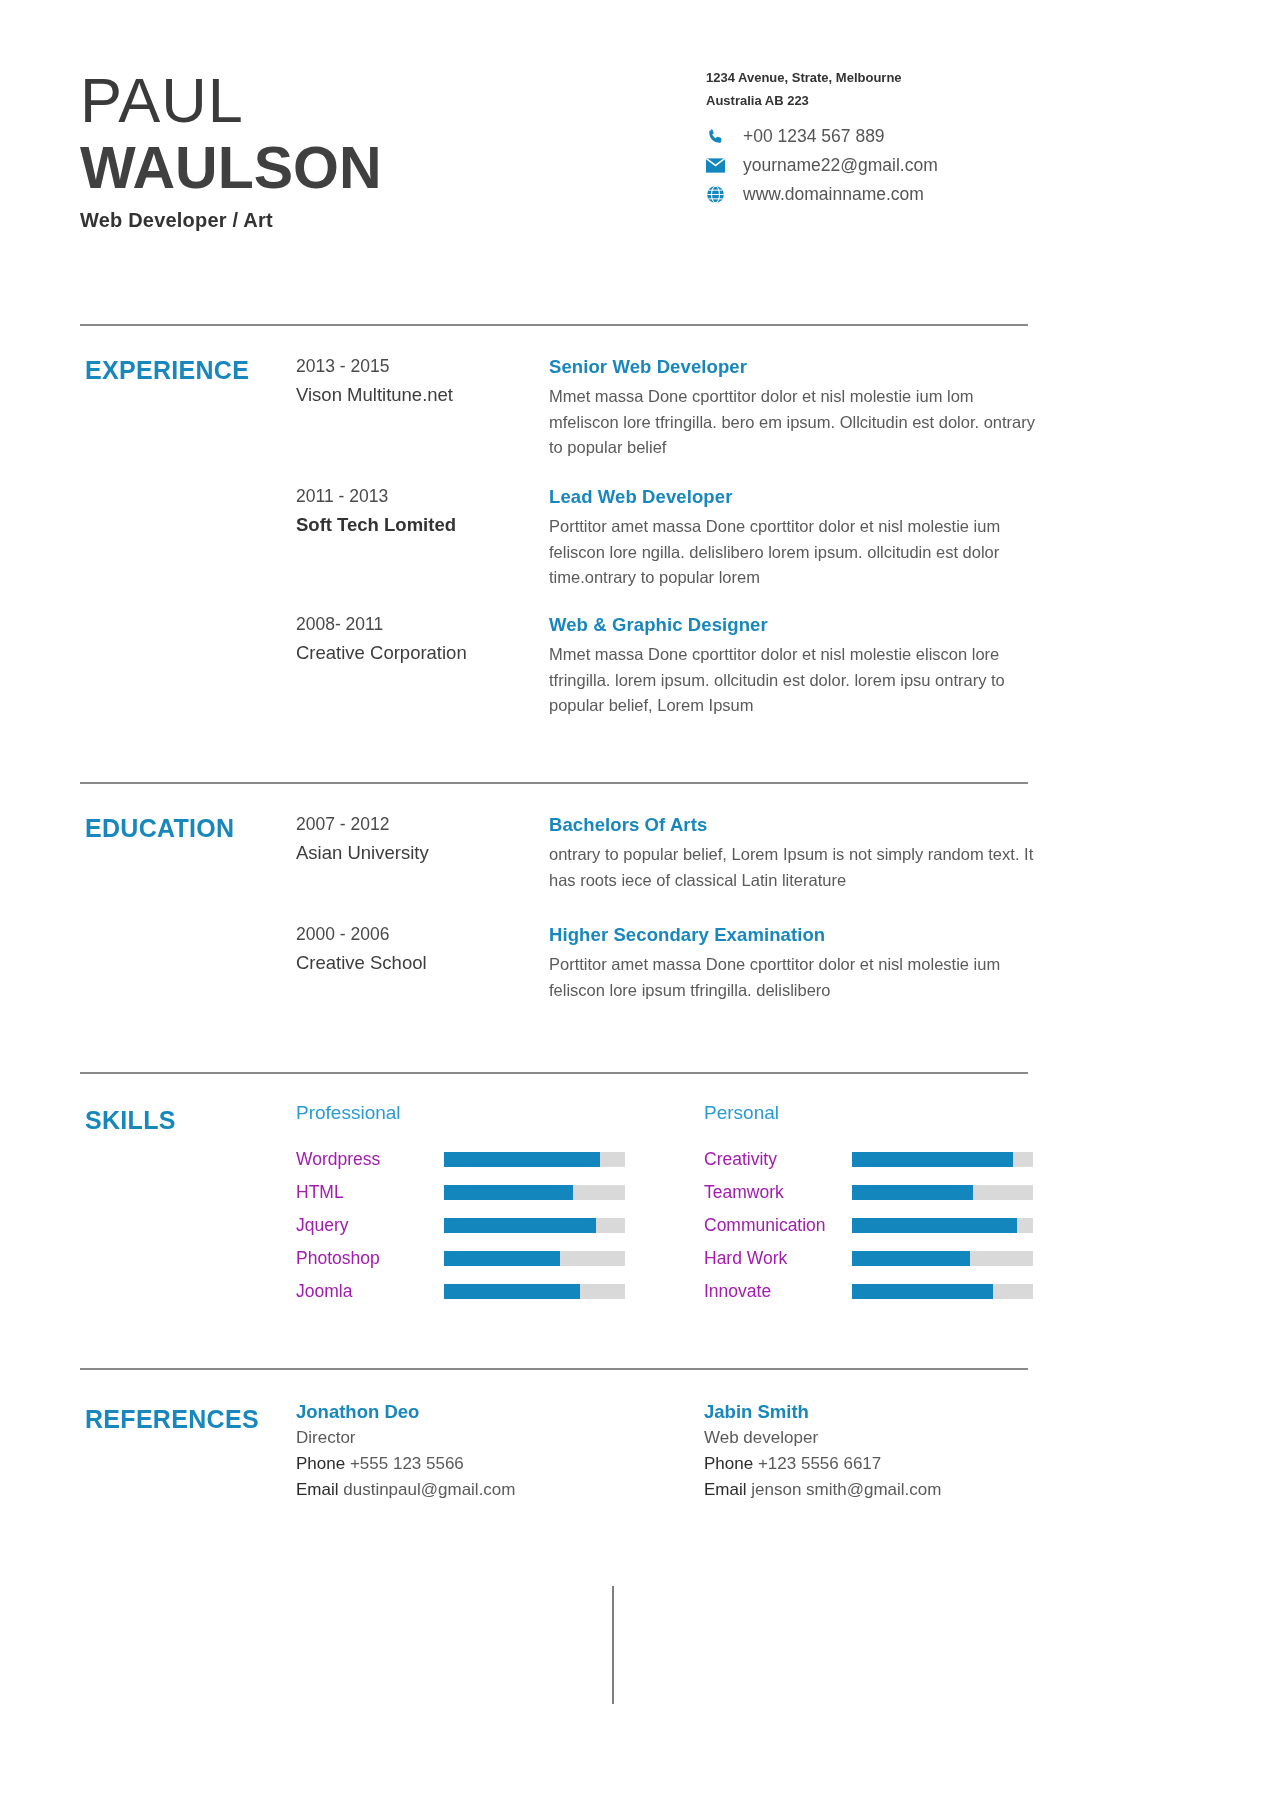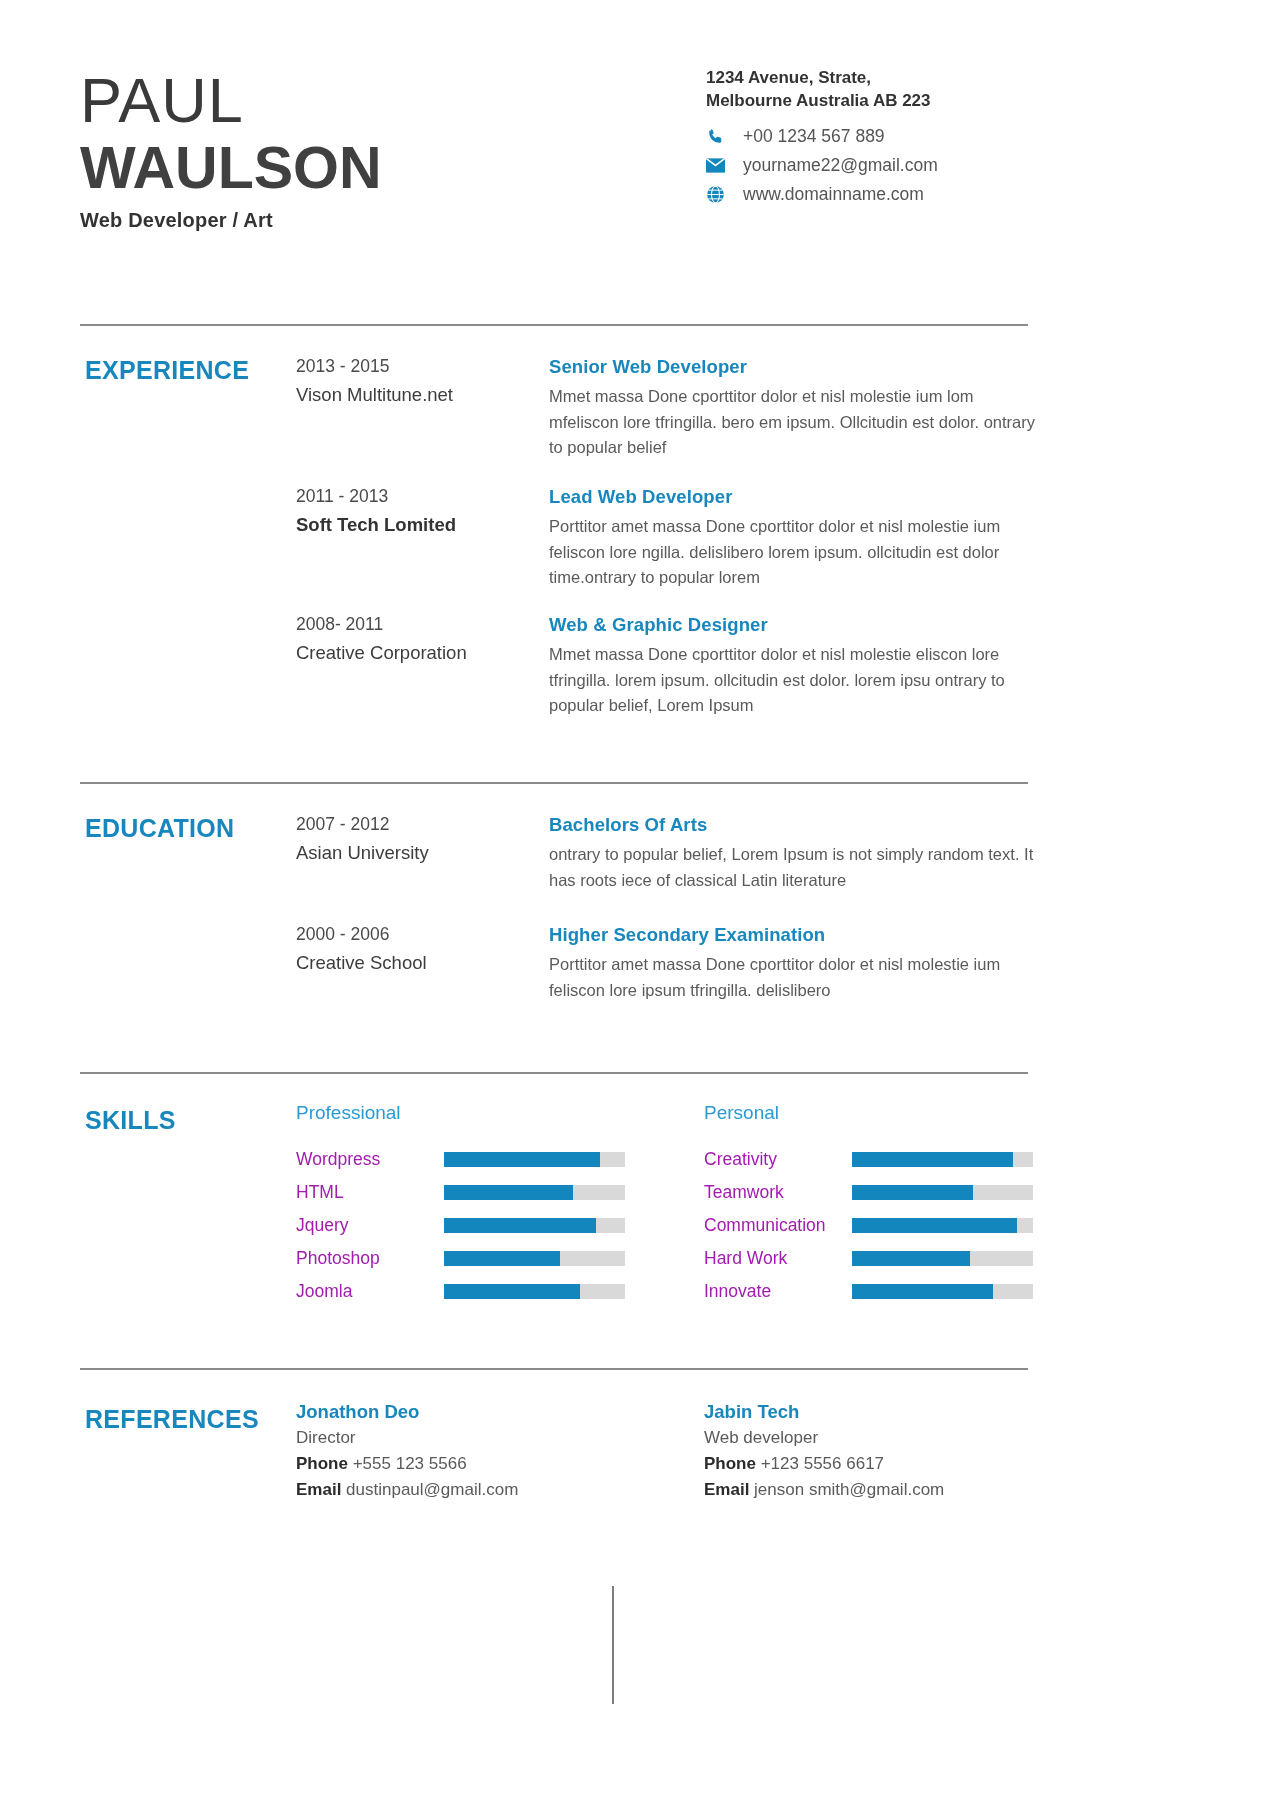"1234 Avenue, Strate, Melbourne Australia" .address { font-size: 17px -> 13px }
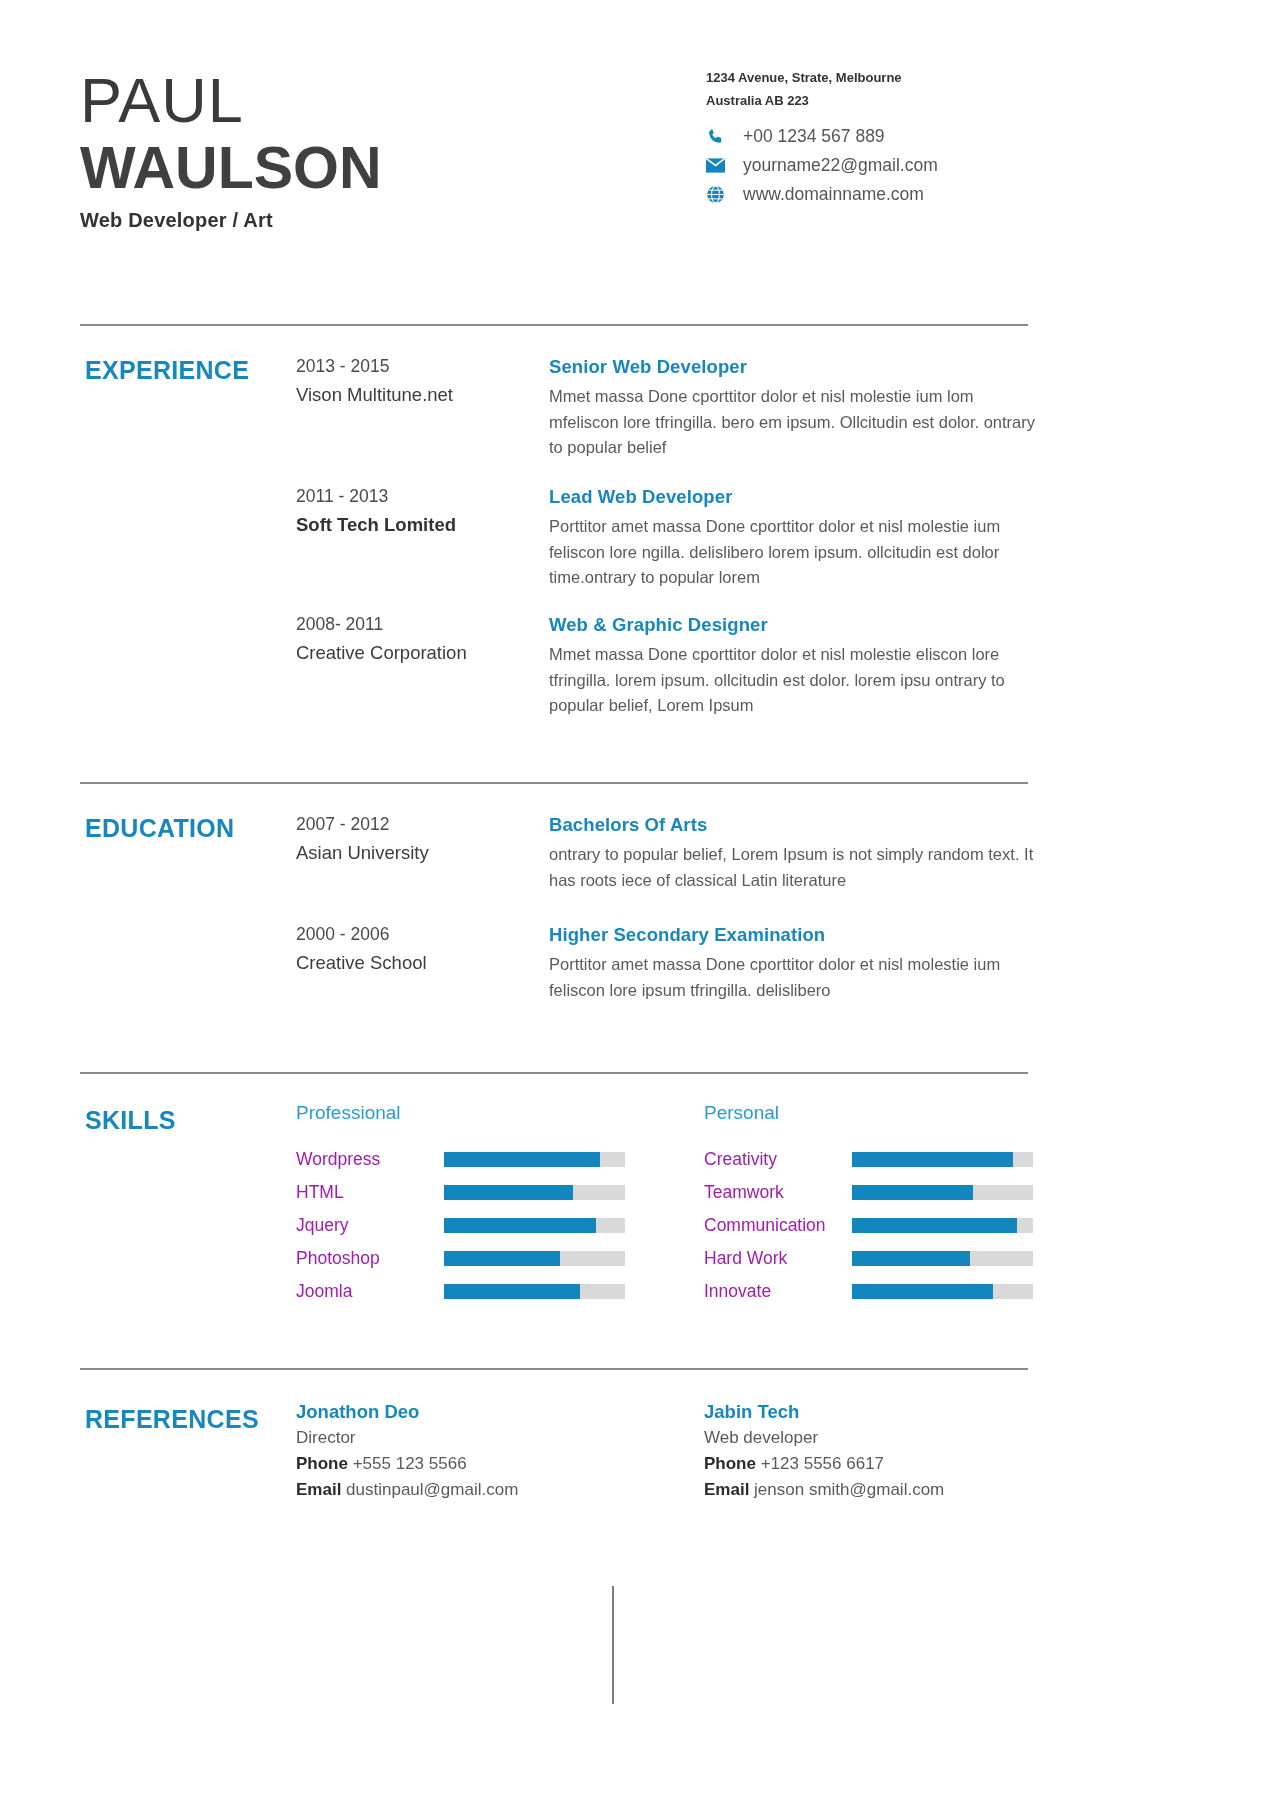"Jabin Tech" div.ref-name { text: Tech -> Smith }
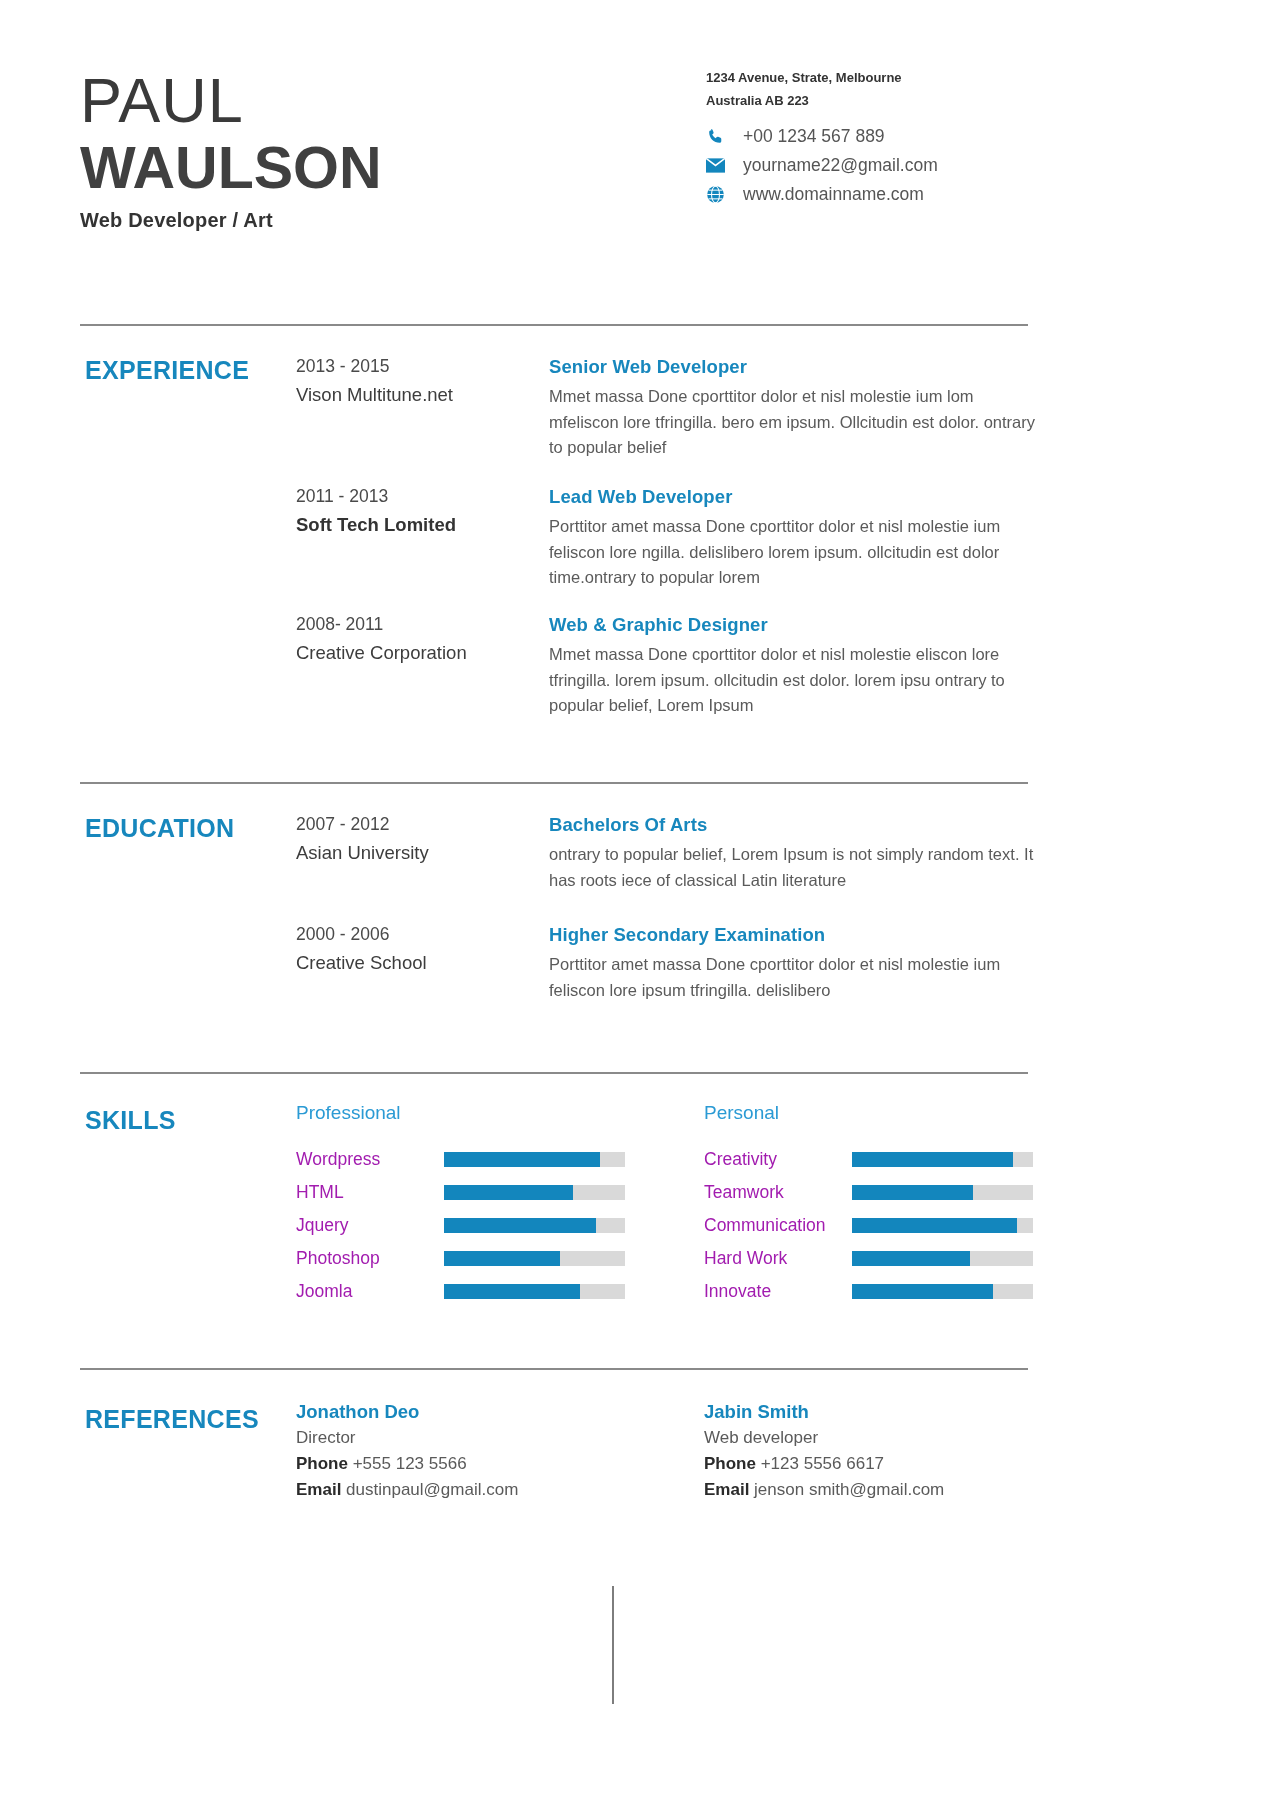"Phone" .ref-line b { font-weight: 700 -> 400 }
